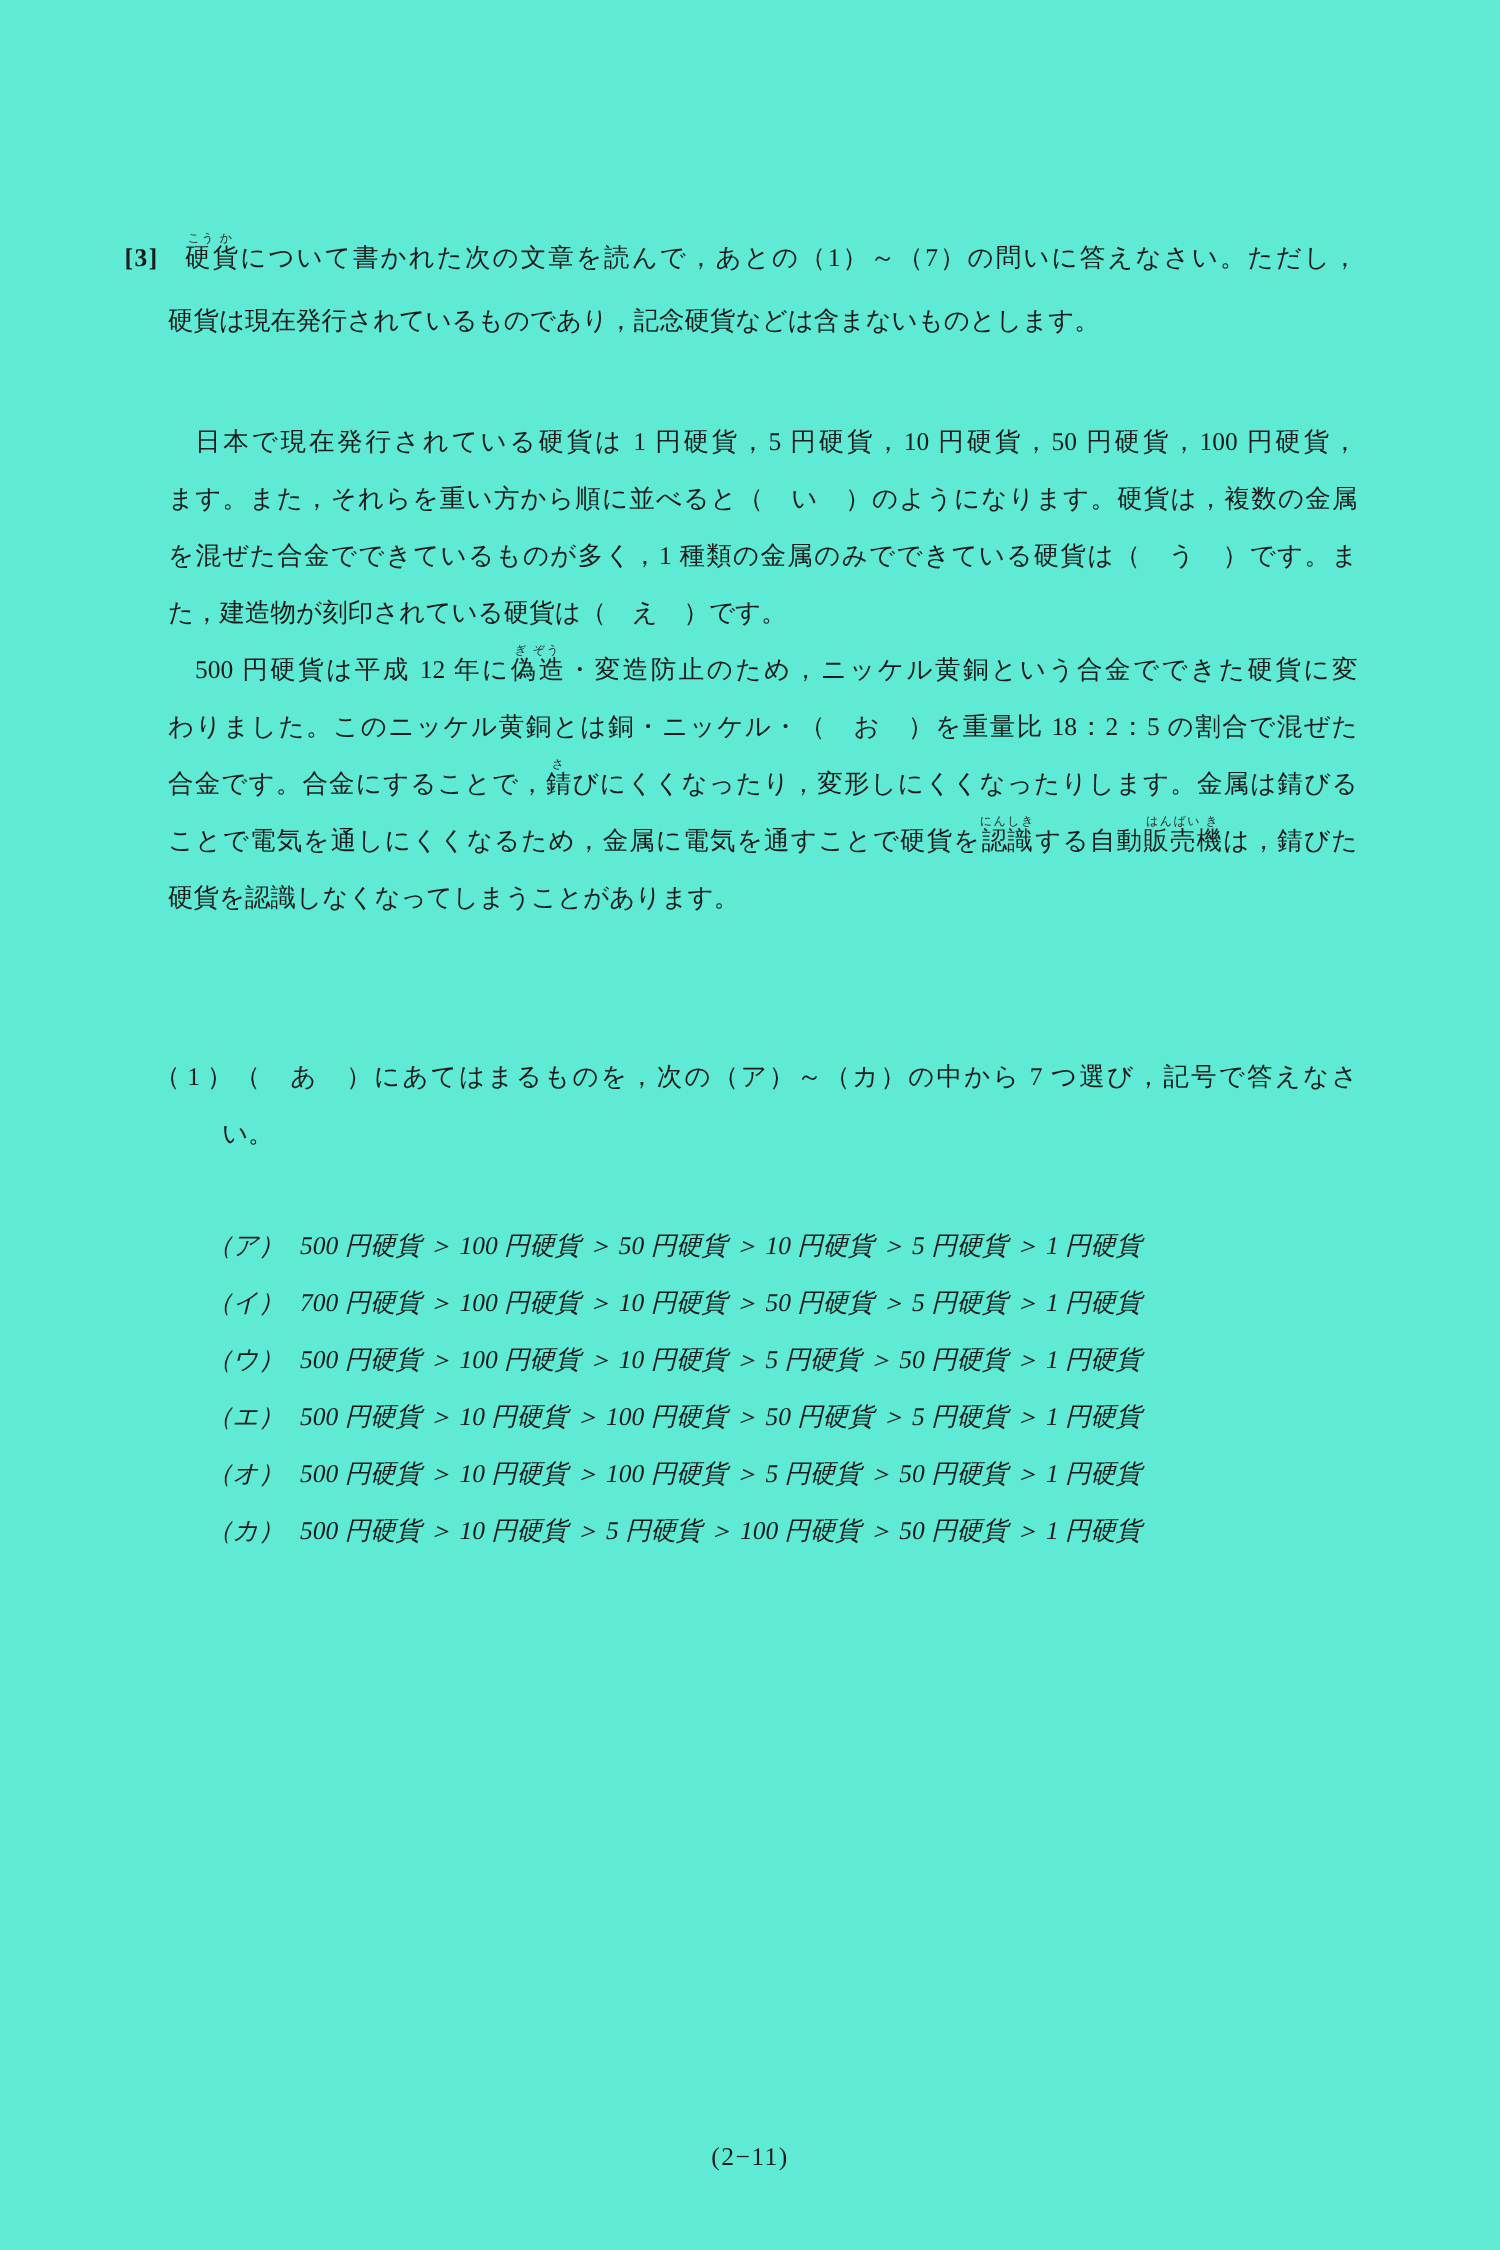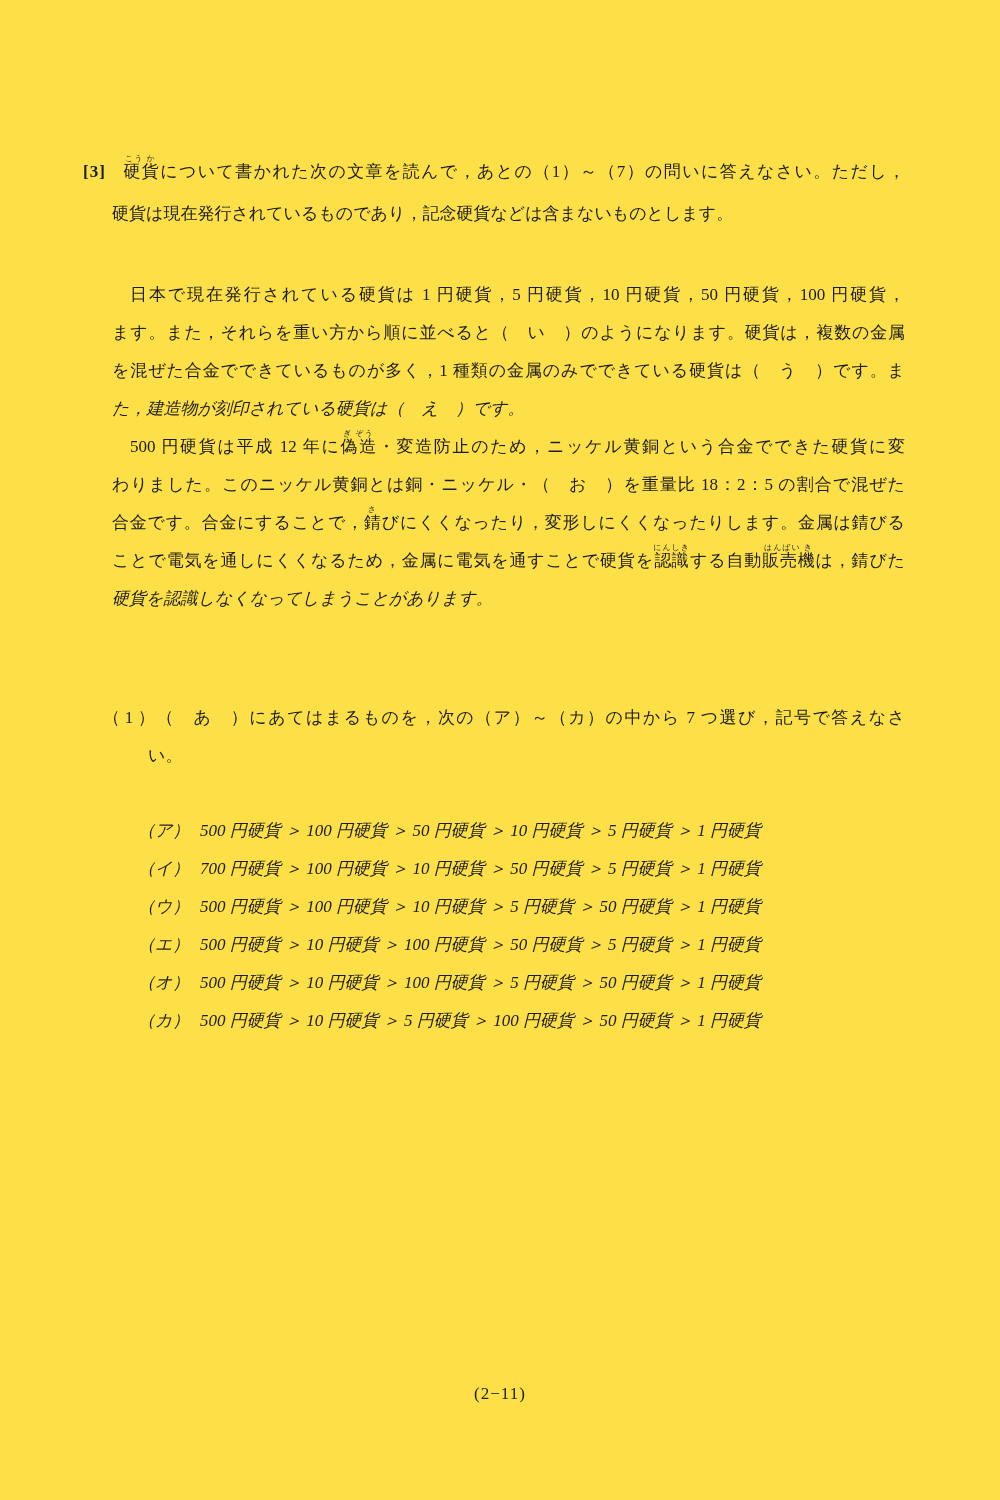"[3] 硬貨こう" .page { background: #fde047 -> #5eead4 }
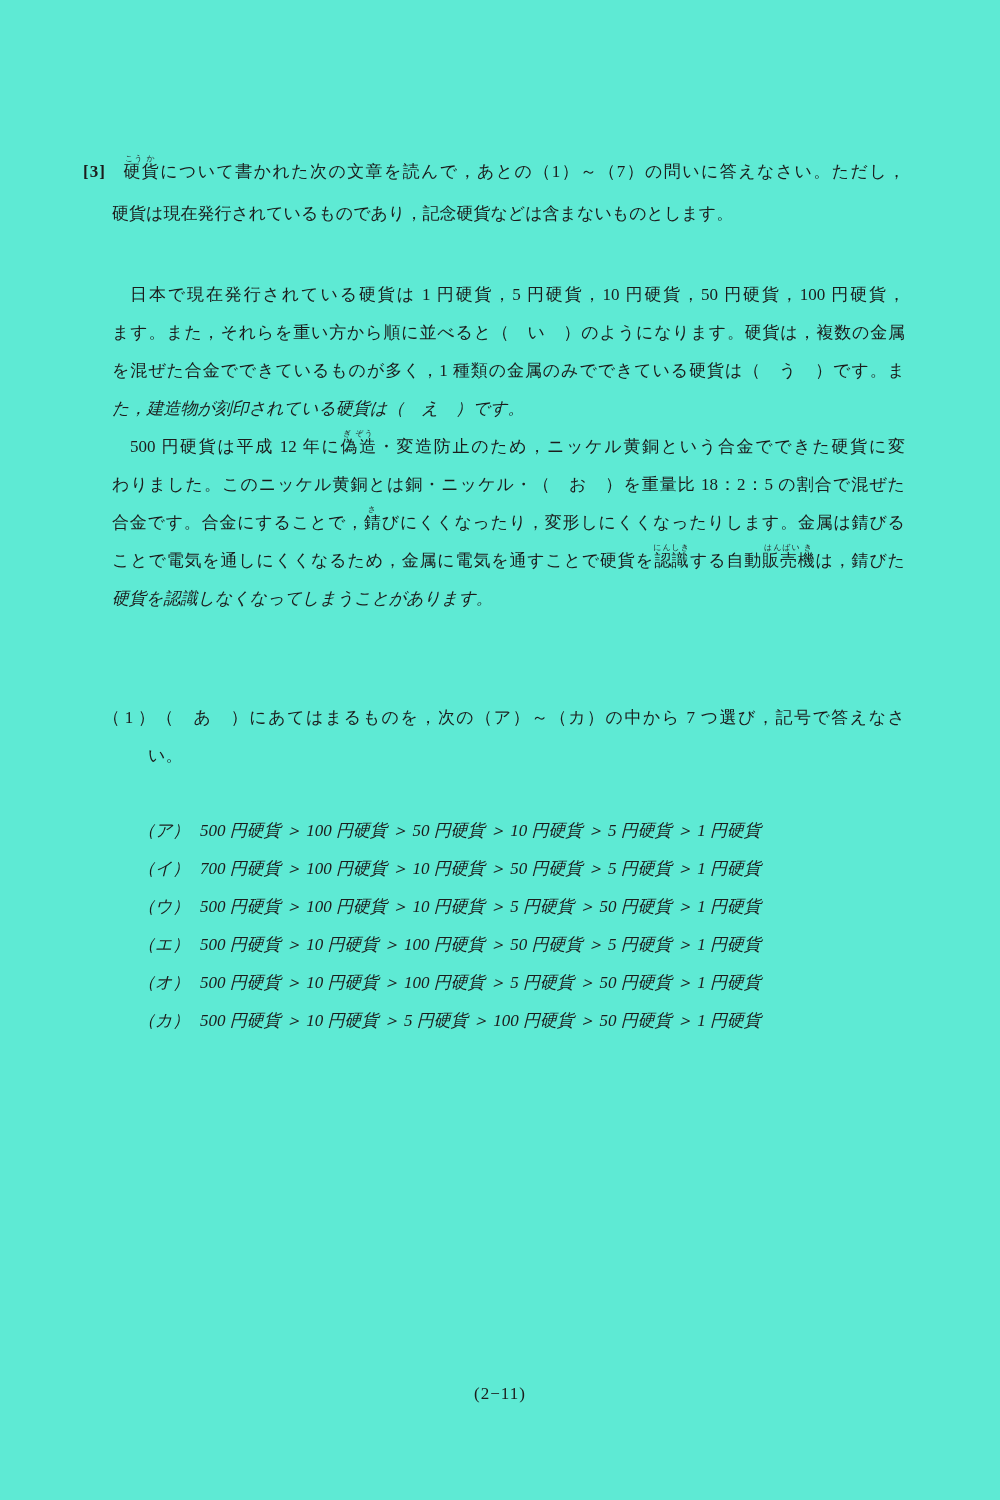"た，建造物が刻印されている硬貨は（ え ）です。" .last { font-style: italic -> none }
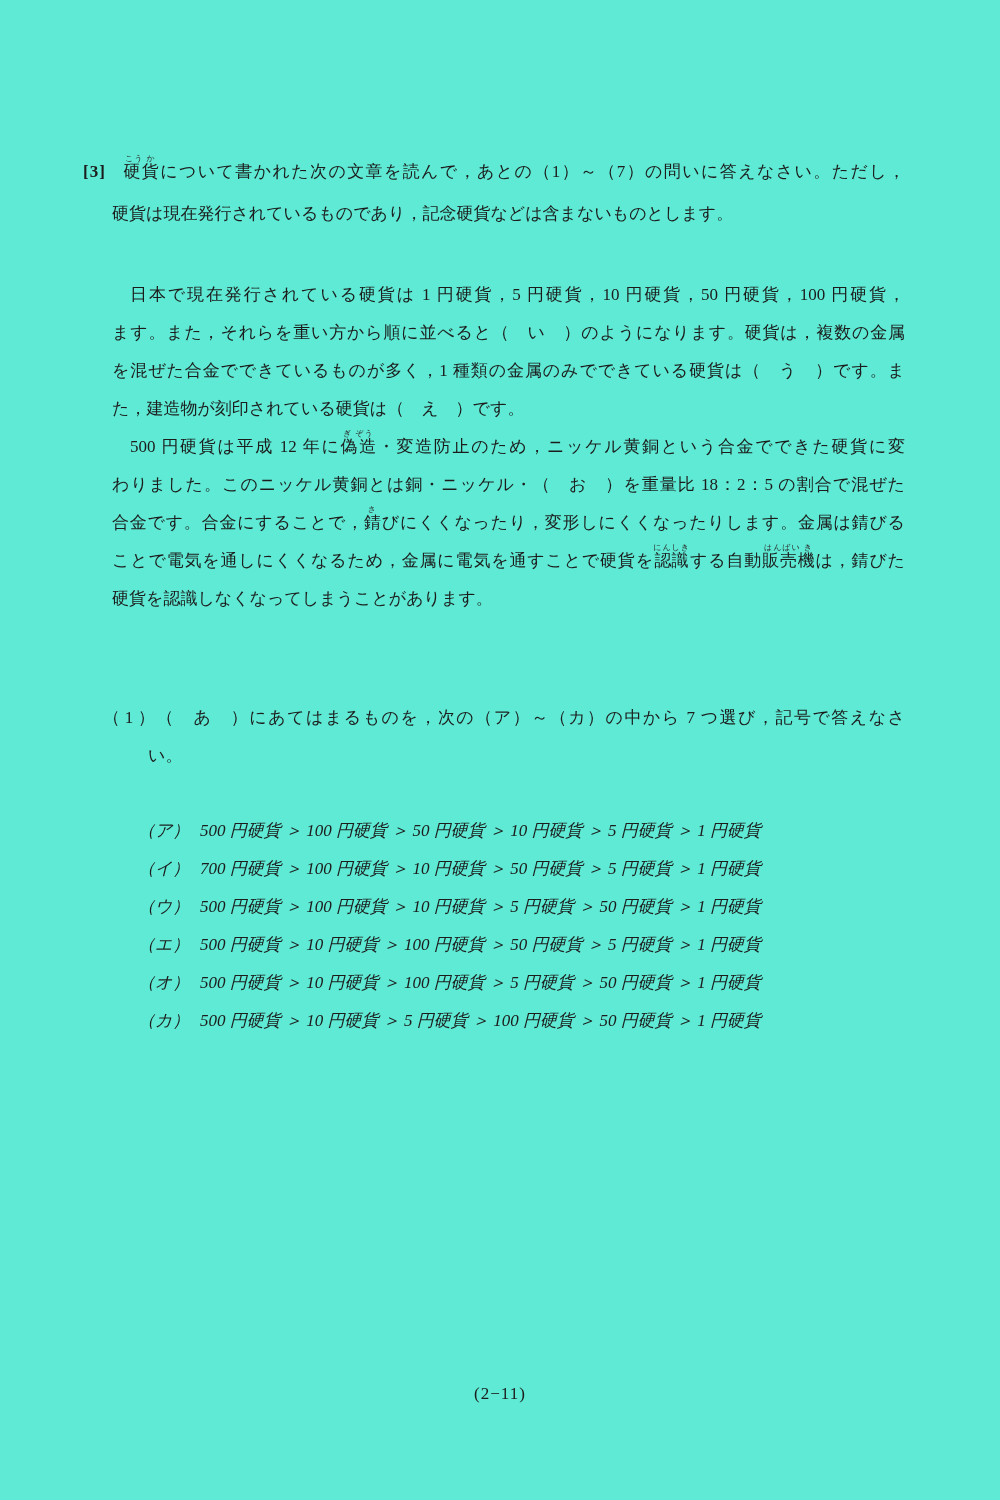"(2−11)" .footer { top: 1384px -> 1428px }
